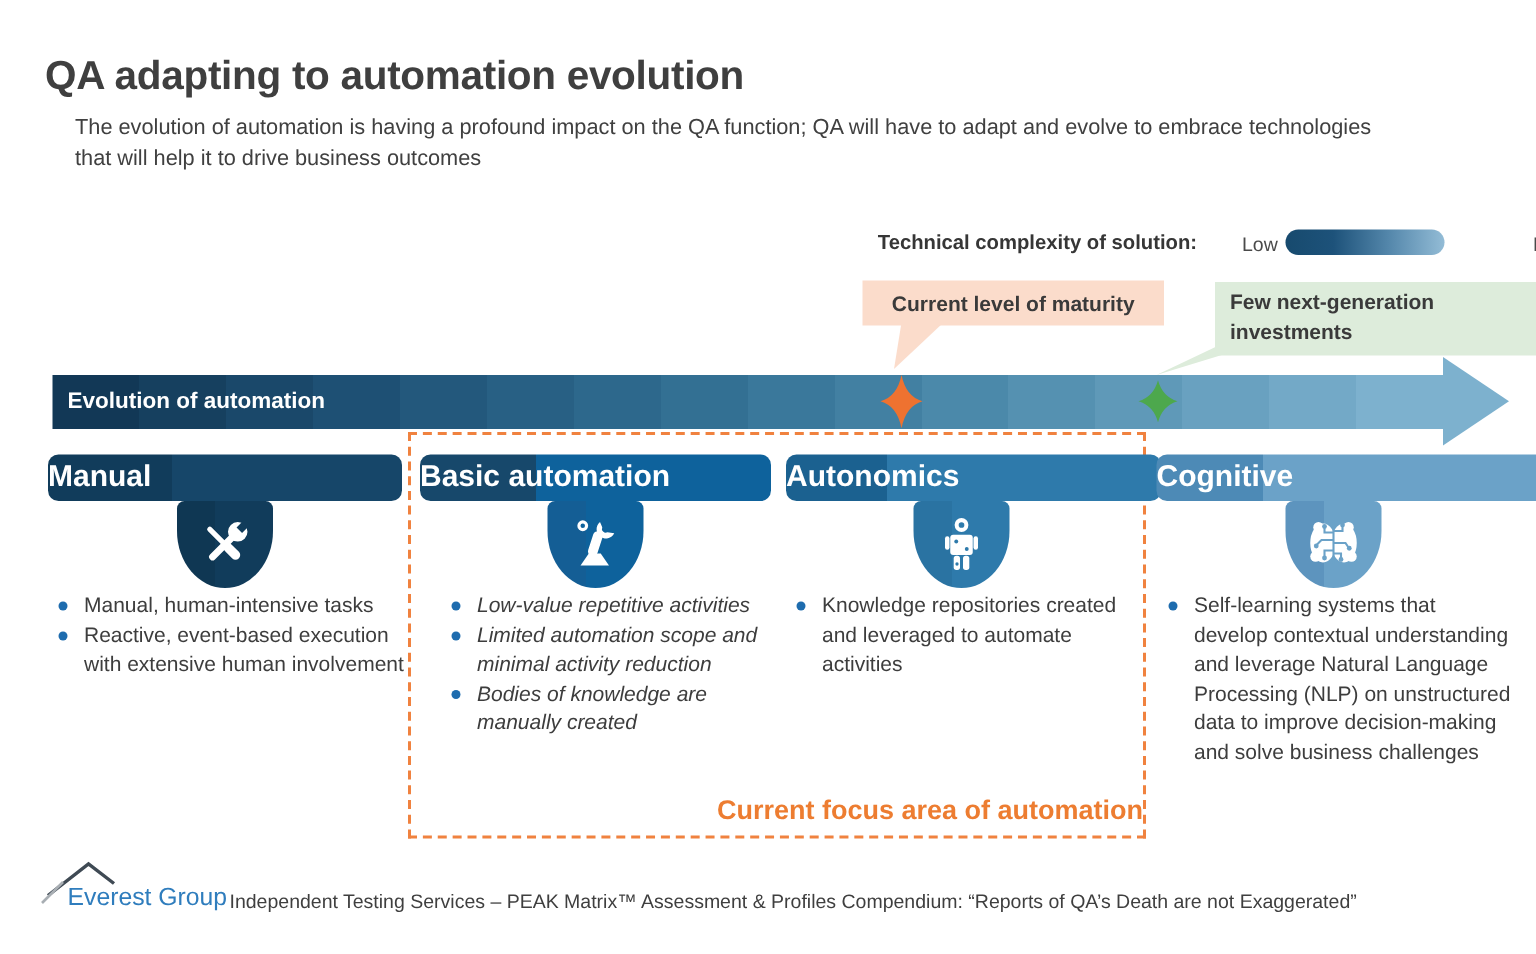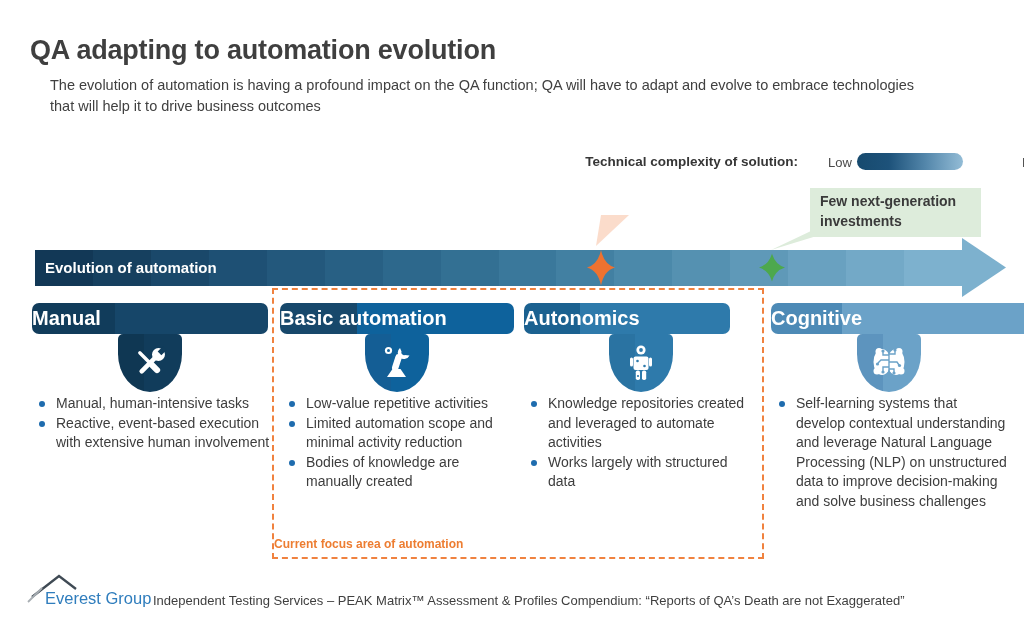"Current level of maturity" div.callout { html: none -> <div>Current level of maturity</div> }
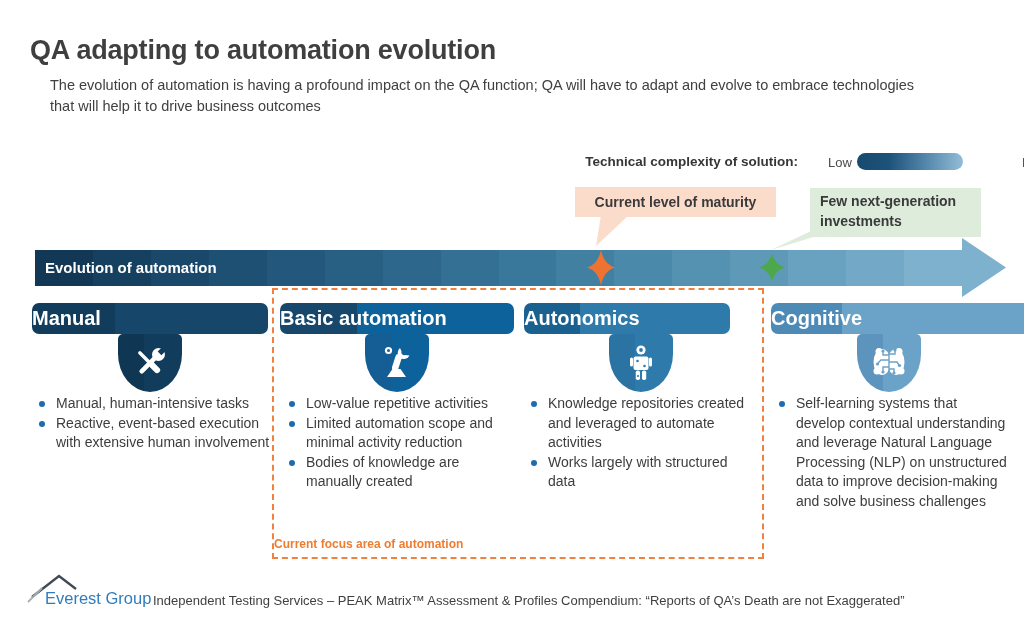"Few next-generation" .callout-nextgen { width: 171px -> 215px }
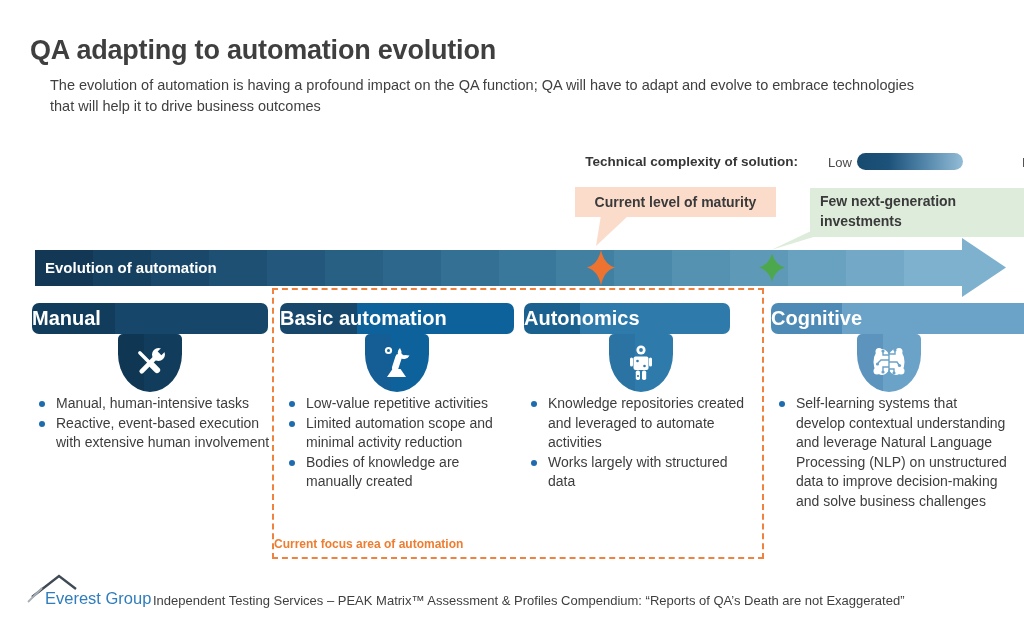"Autonomics" .h3 { width: 206px -> 250px }
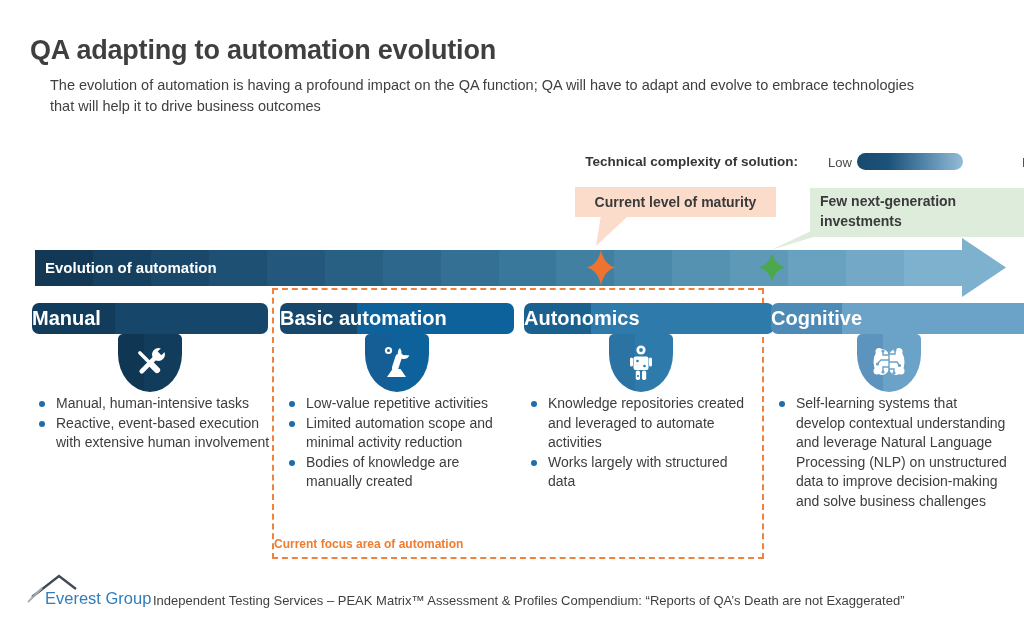"Low-value repetitive activities" .bl2 { font-style: none -> italic; left: 284px -> 296px }
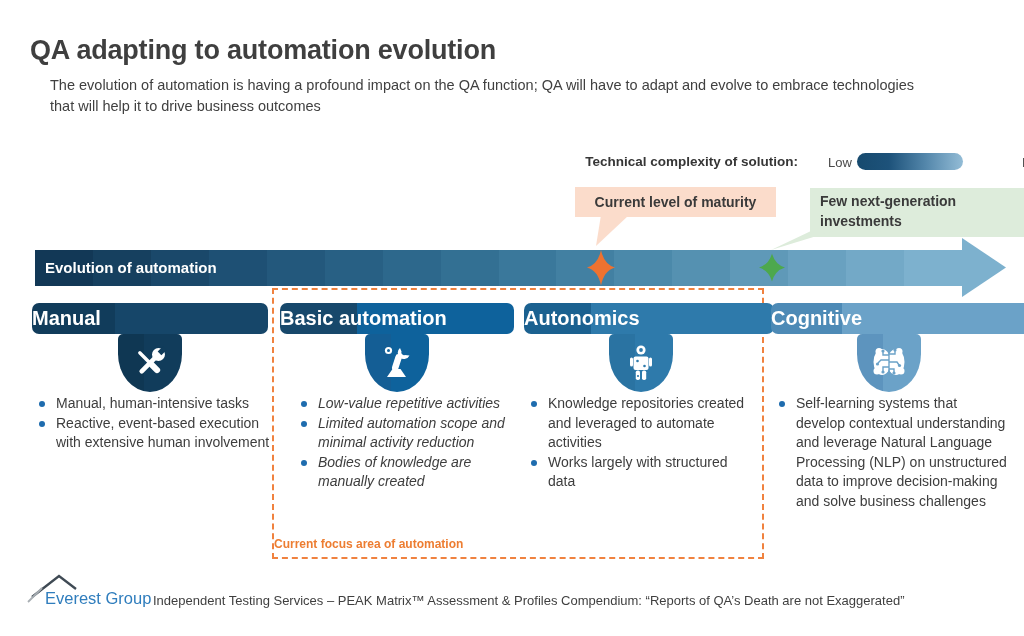"Works largely with structured data" li { html: <li>Works largely with structured data</li> -> none }
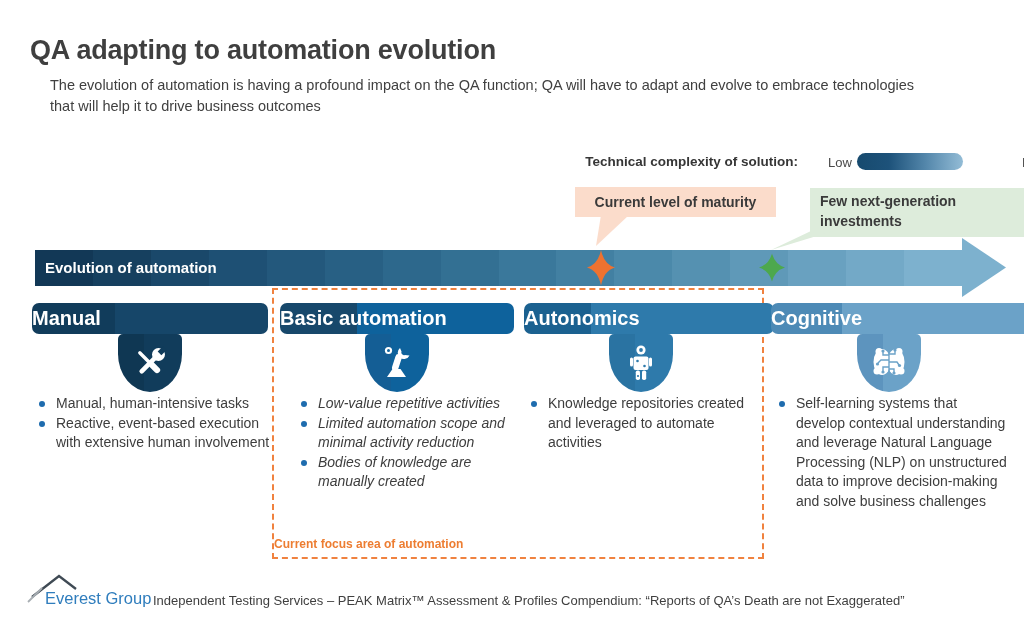"Current focus area of automation" .focus-label { font-size: 12px -> 18px; text-align: left -> right }
